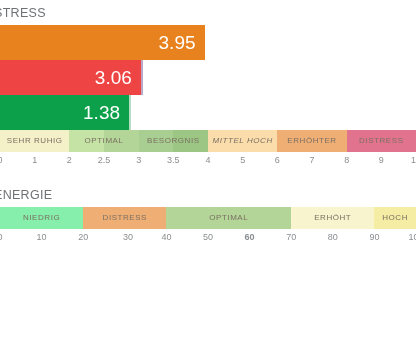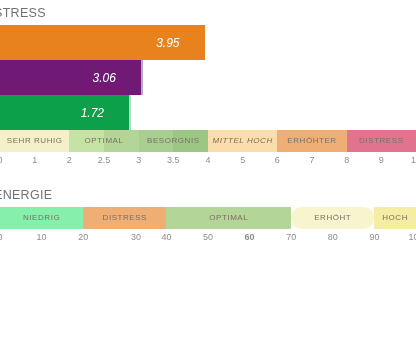"3.95" .bar-value { font-size: 12px -> 19px; font-style: italic -> none; padding-right: 25px -> 9px }
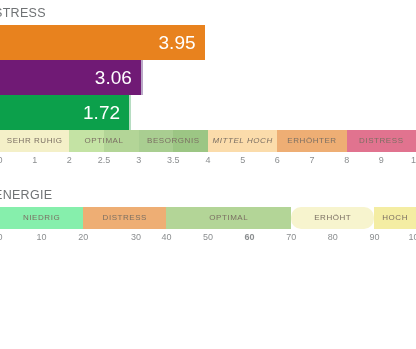"3.06" div.bar { background: #701a75 -> #ef4444 }
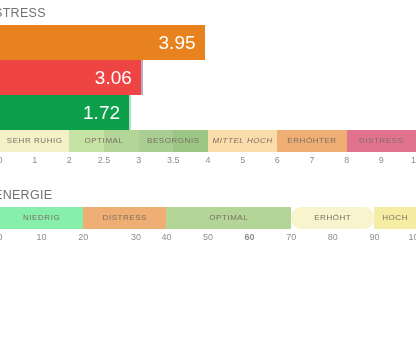"1.72" span.bar-value { text: 1.72 -> 1.38 }
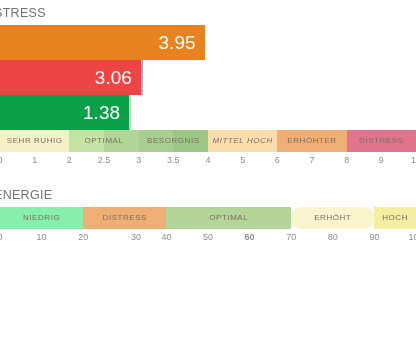"ERHÖHT" div.zone { border-radius: 10px -> none }
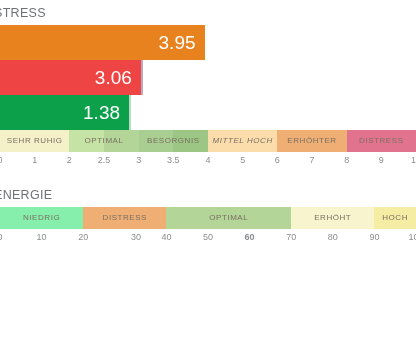"30" div.tick { left: 136px -> 128px }
